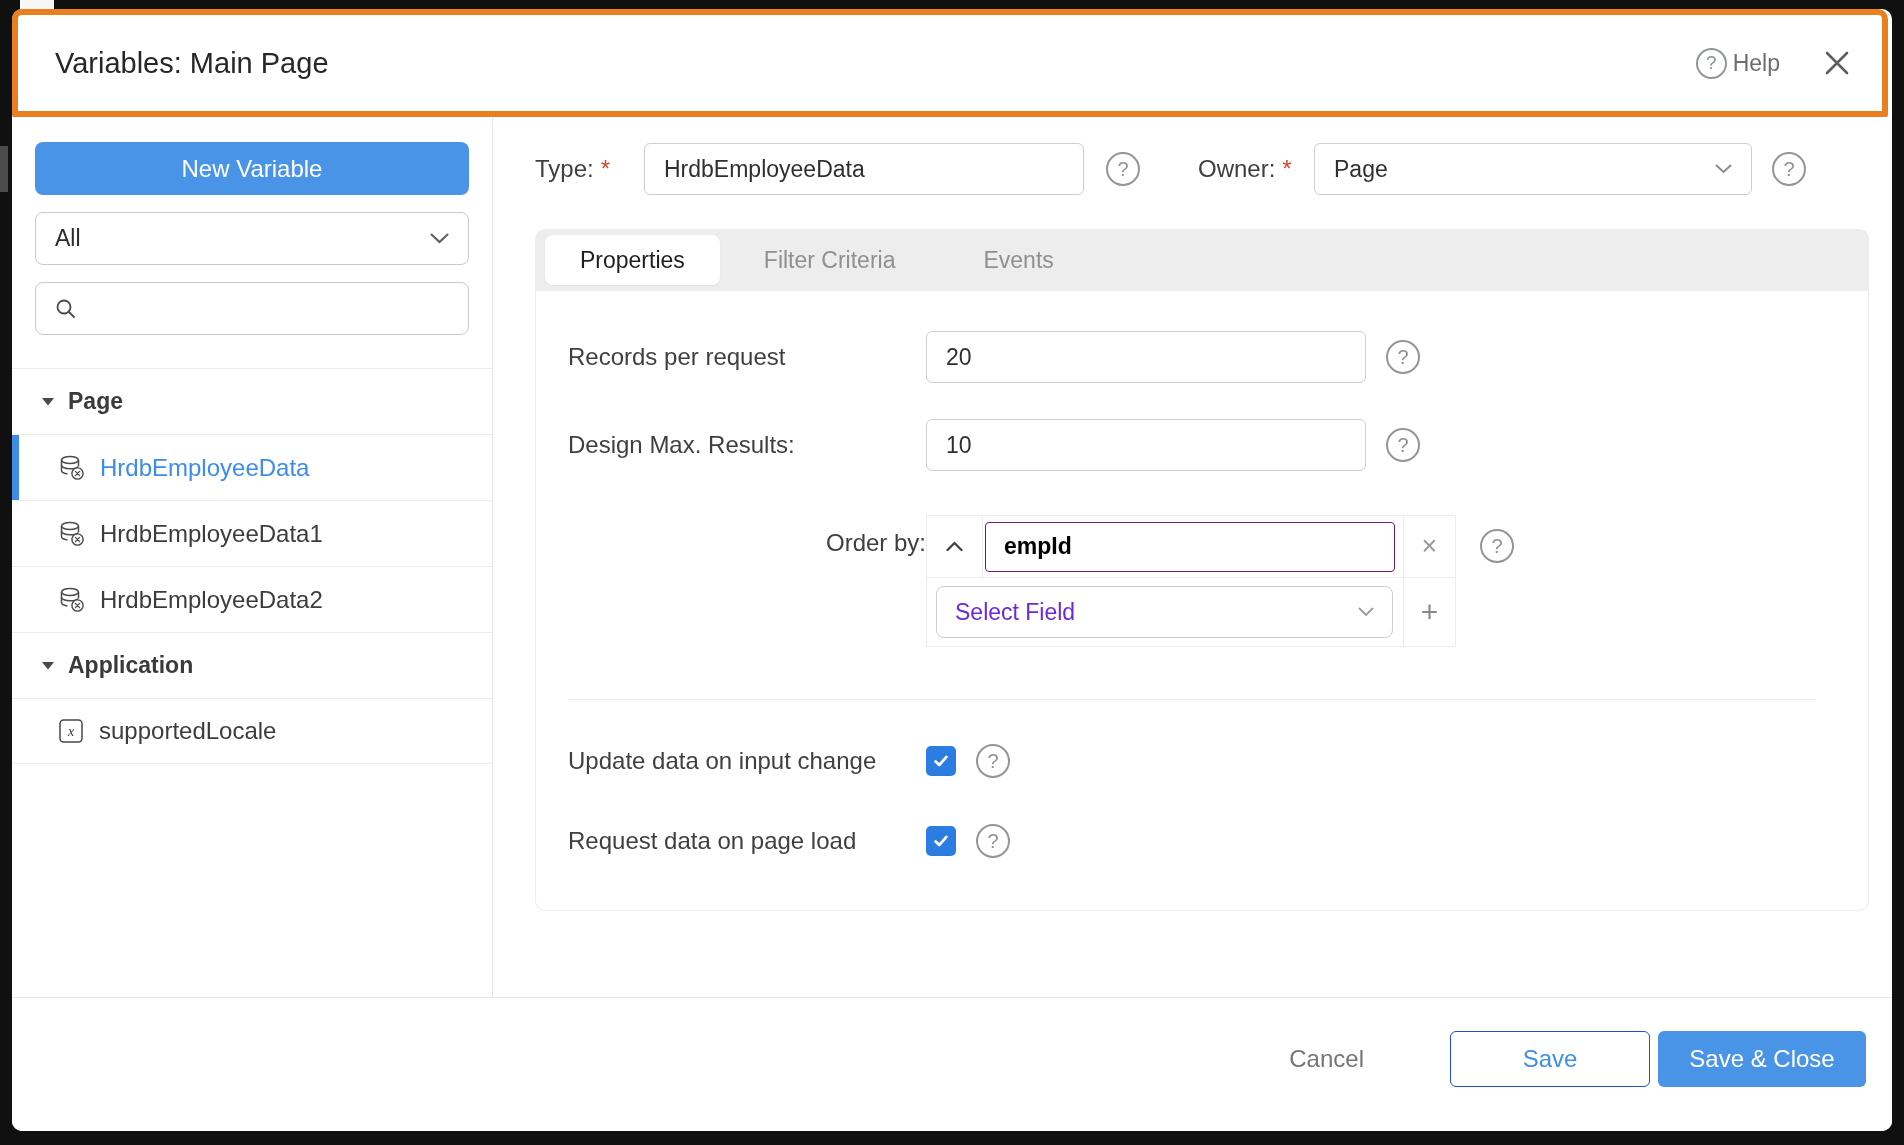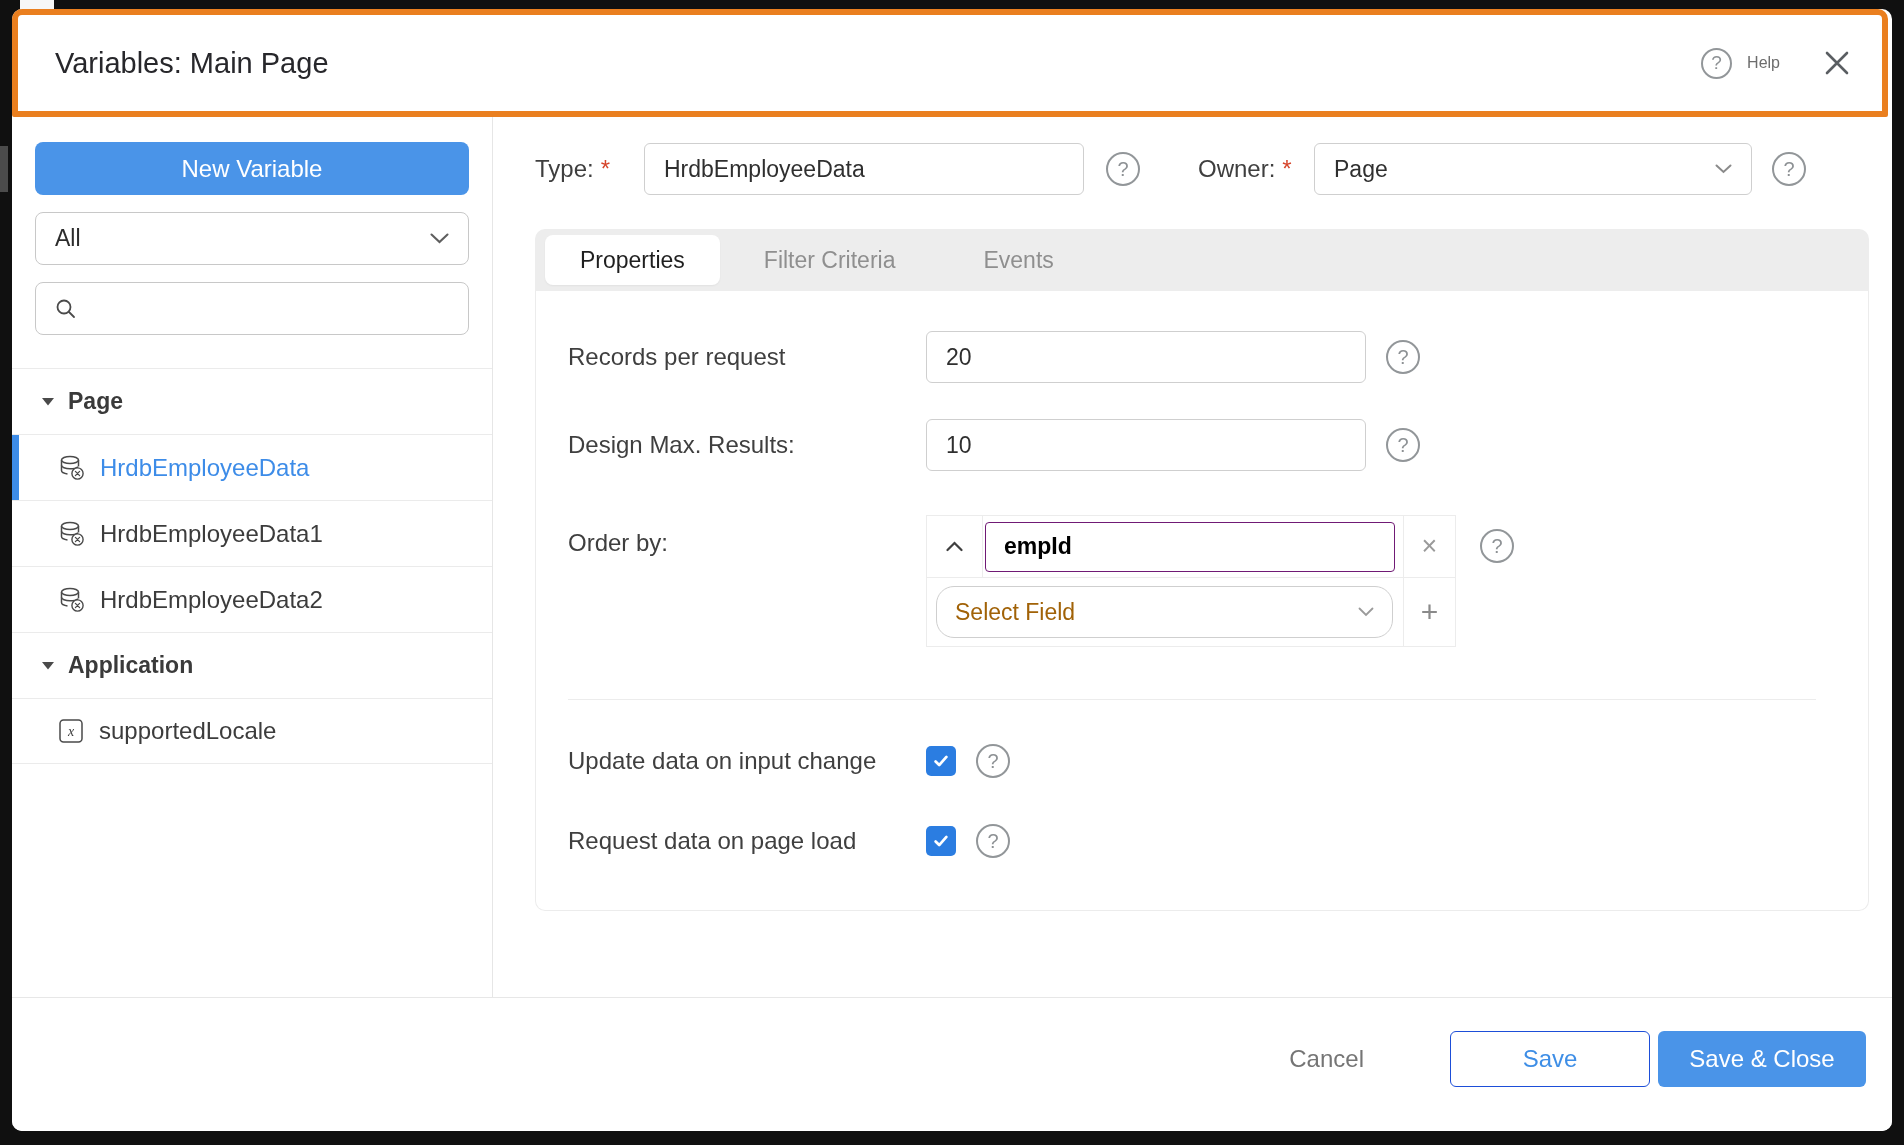"Help" .help-label { font-size: 16px -> 23px; margin-left: 15px -> 6px }
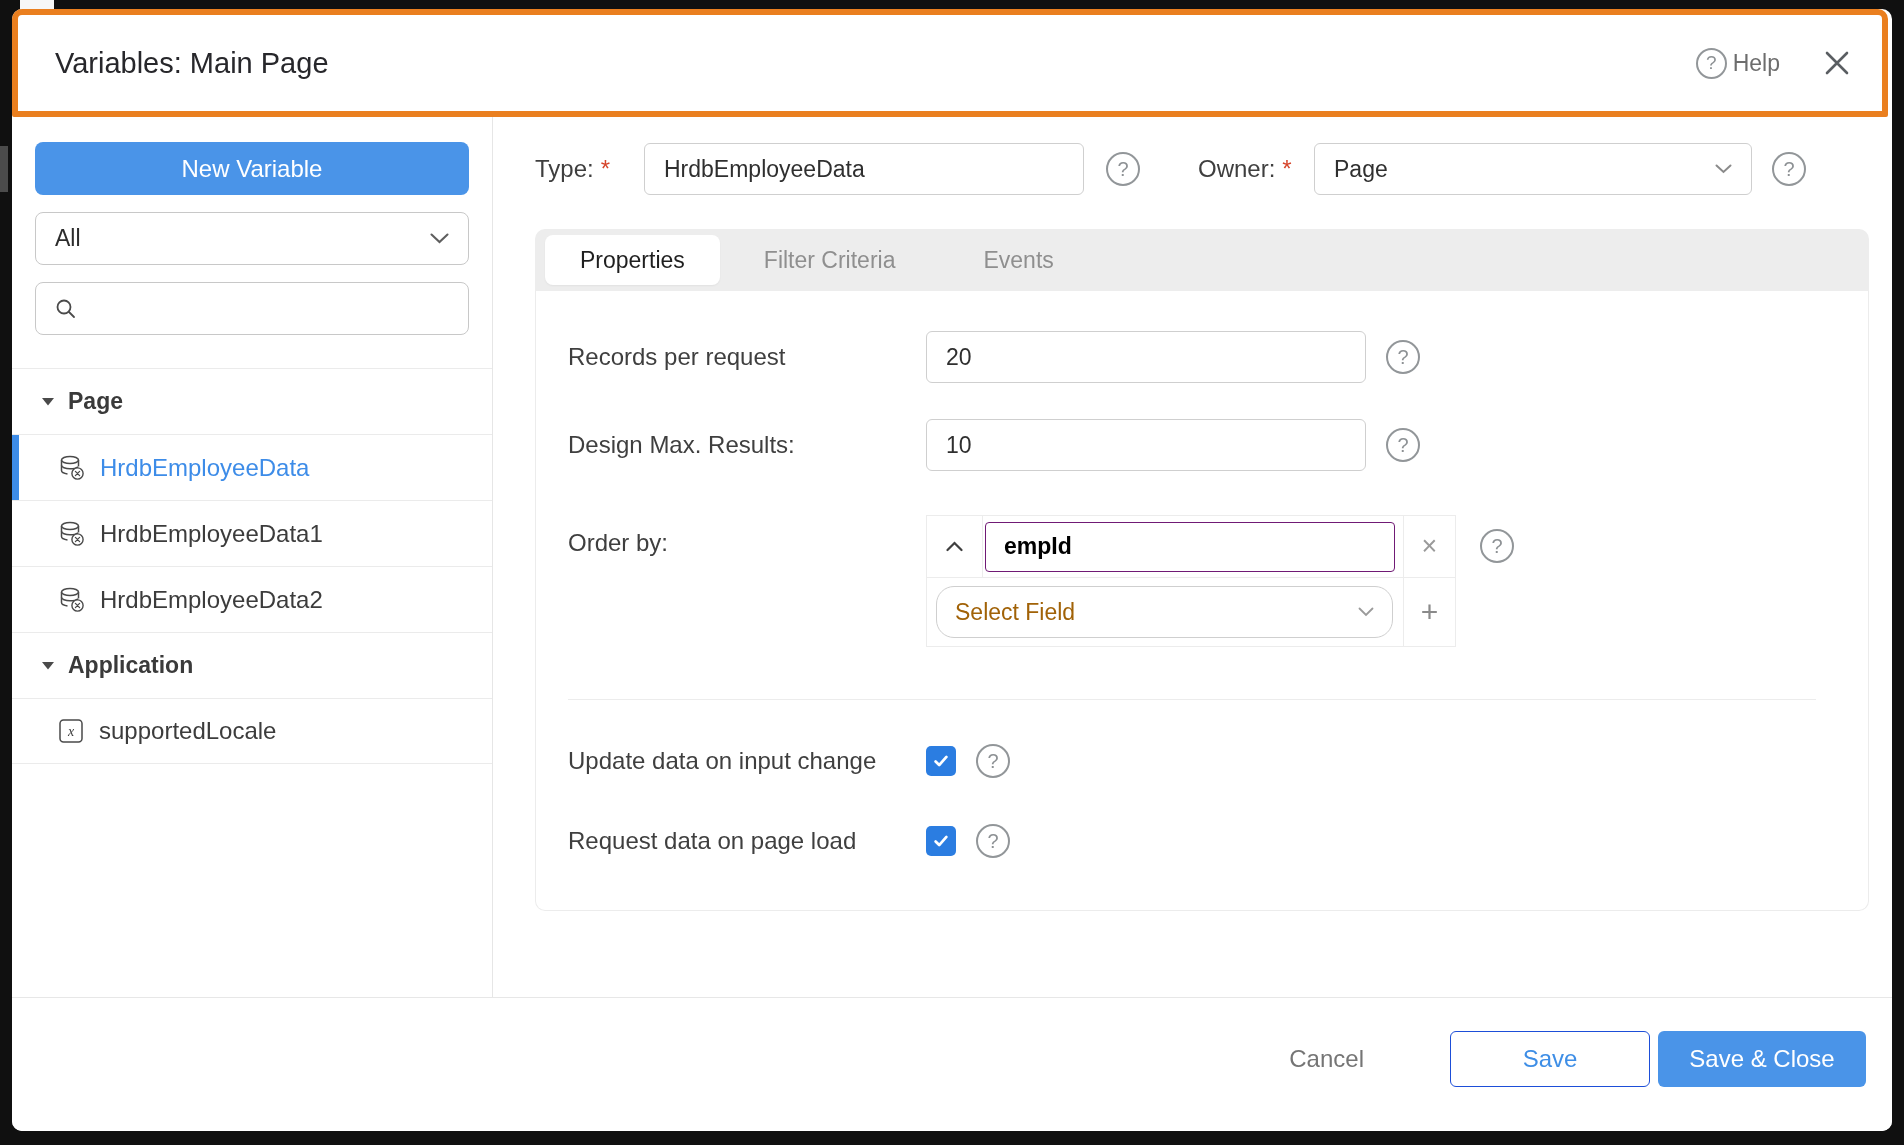"Order by:" .order-row { text-align: none -> right }
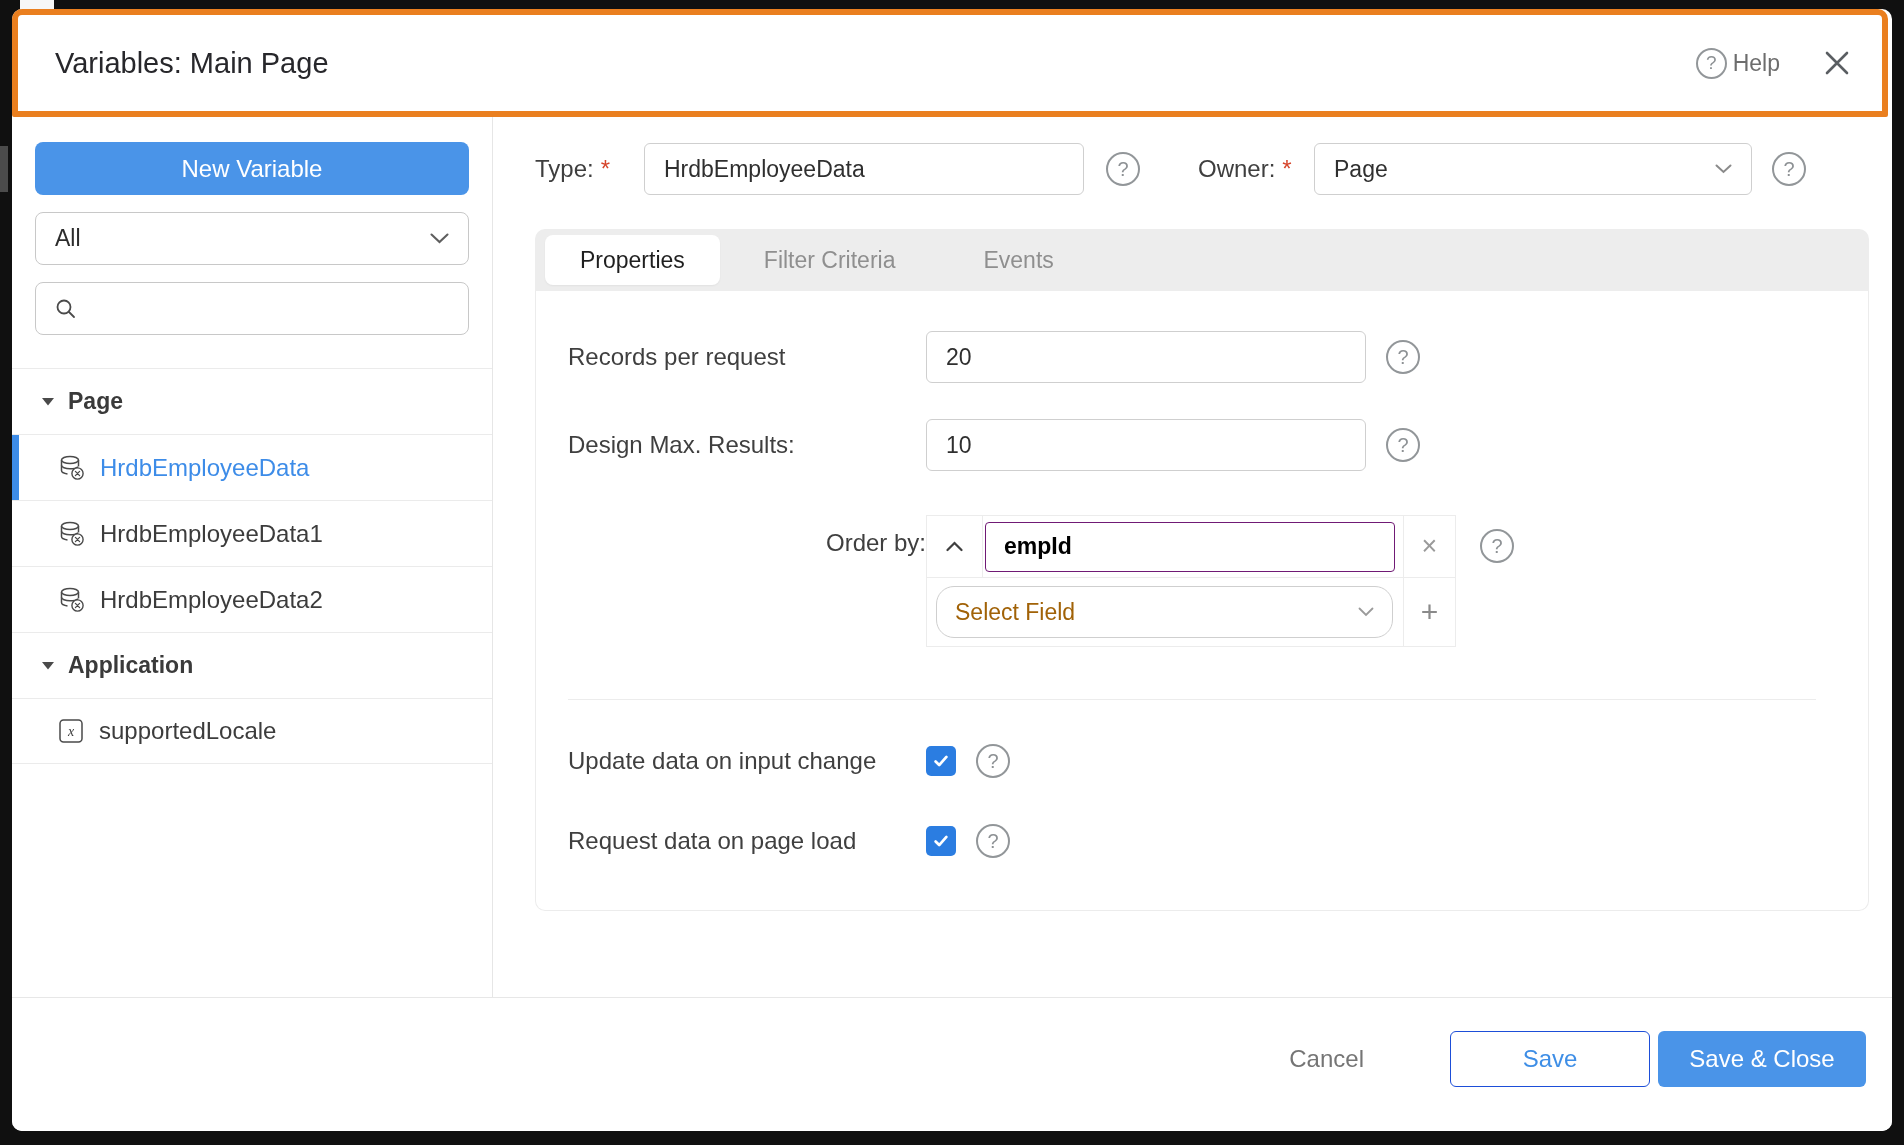"Select Field" .ob-select { border-radius: 18px -> 8px; color: #a16207 -> #6d28d9 }
